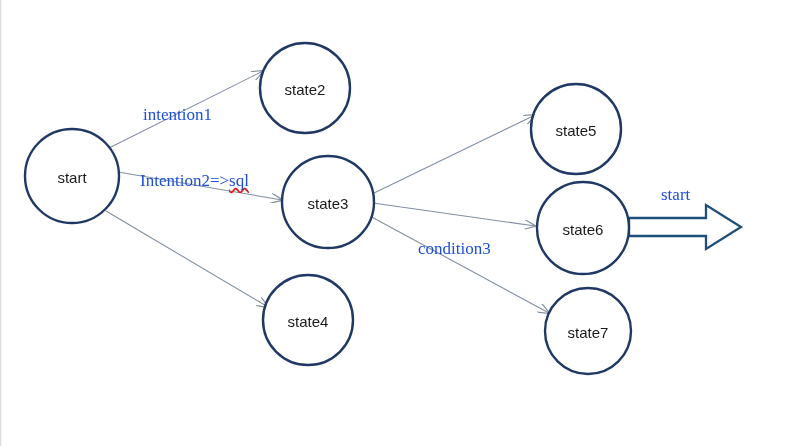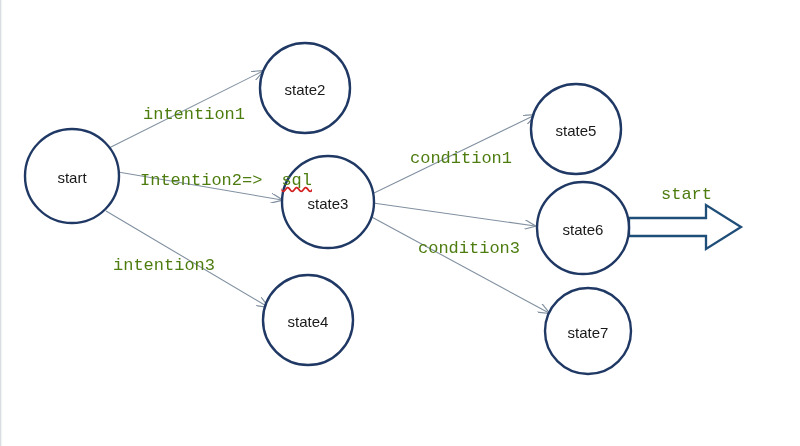"intention1" .edge-label { color: #4d7c0f -> #1d4ed8; font-family: Liberation Mono, monospace -> Liberation Serif, serif }
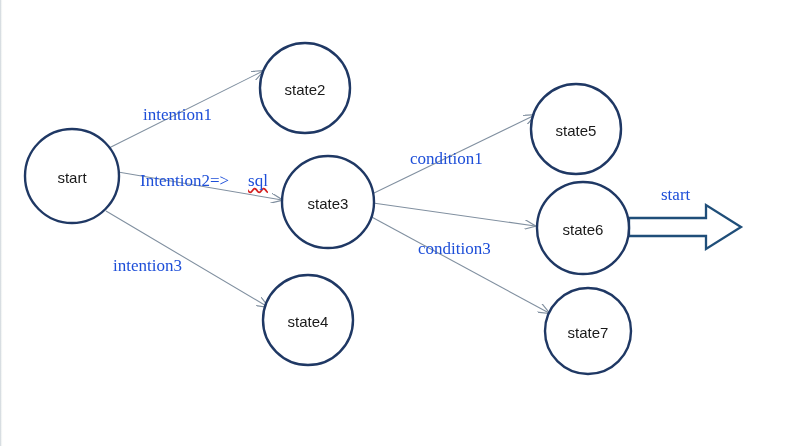"condition1" div.edge-label { html: <div>condition1</div> -> none }
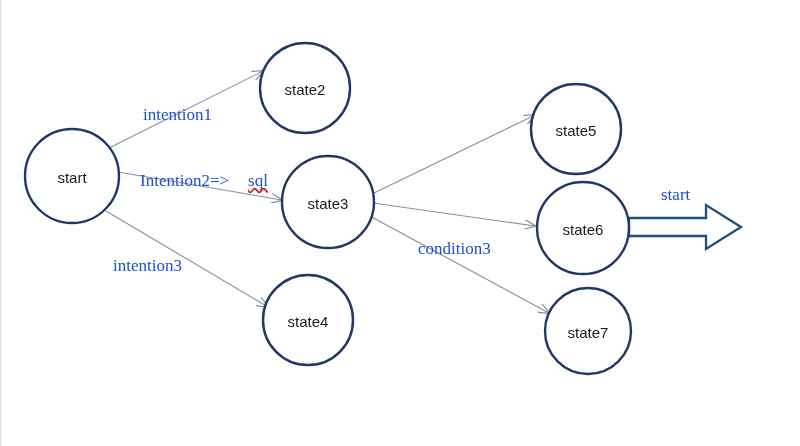"sql" .misspell { margin-left: 19px -> none }
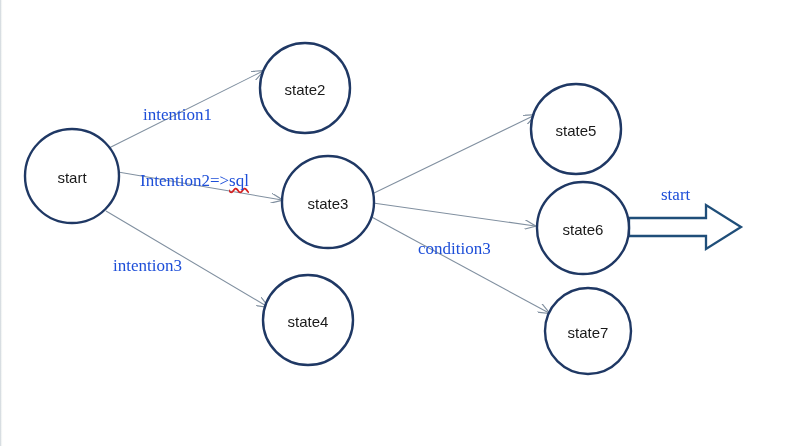"intention3" div.edge-label { html: <div>intention3</div> -> none }
